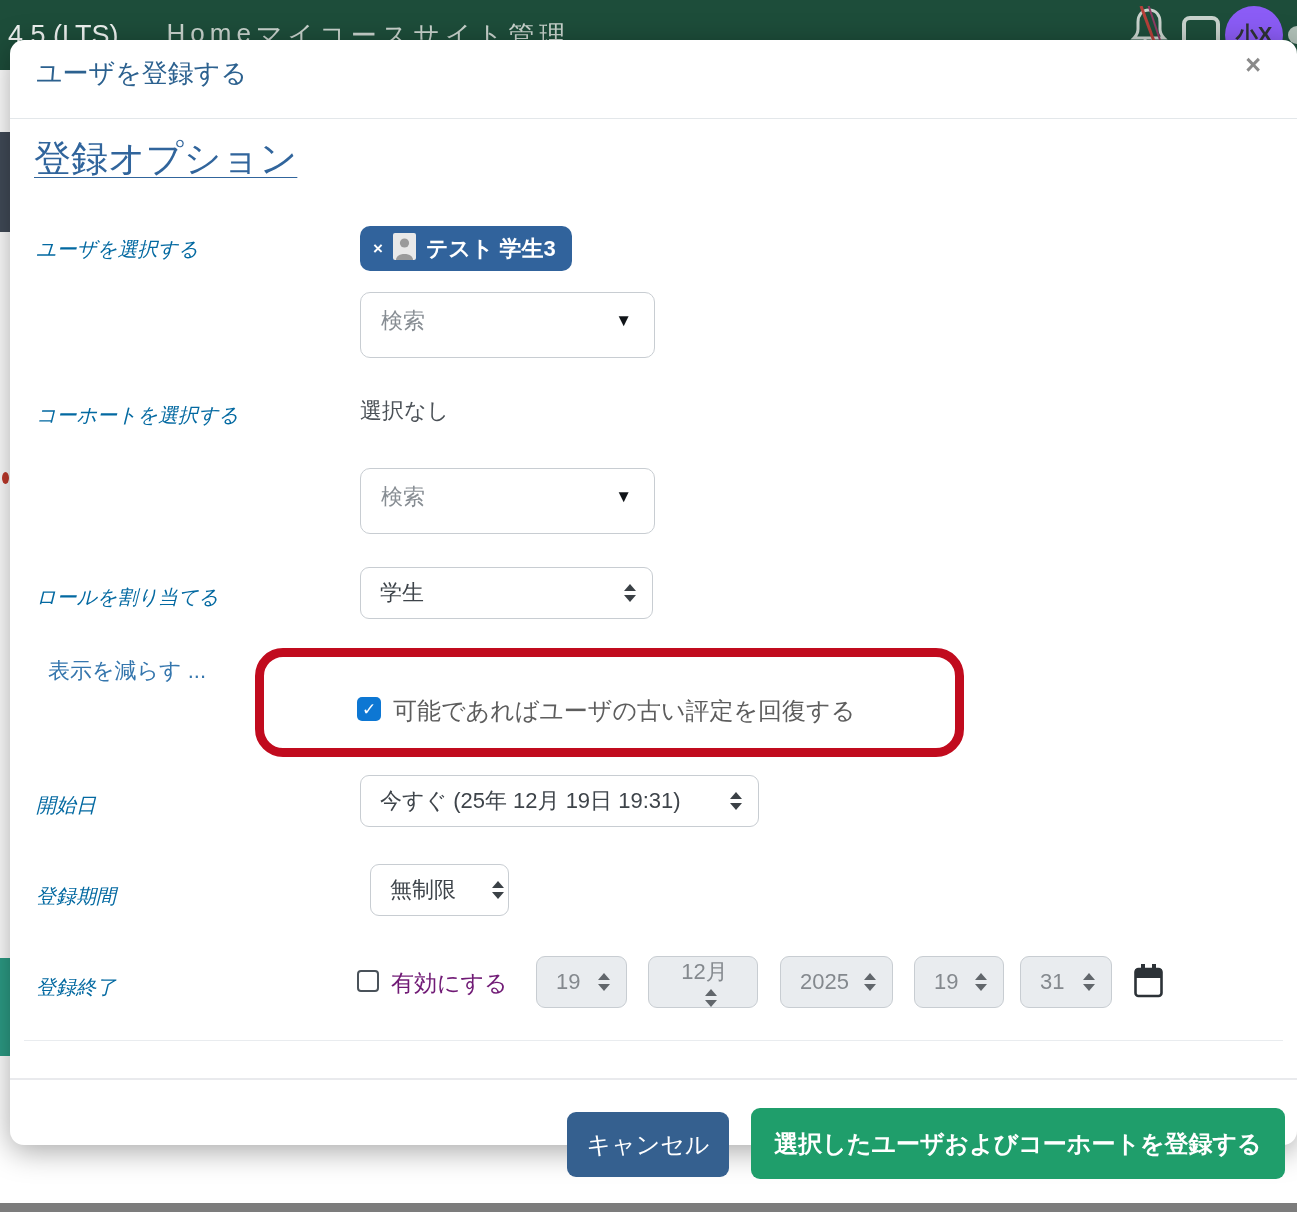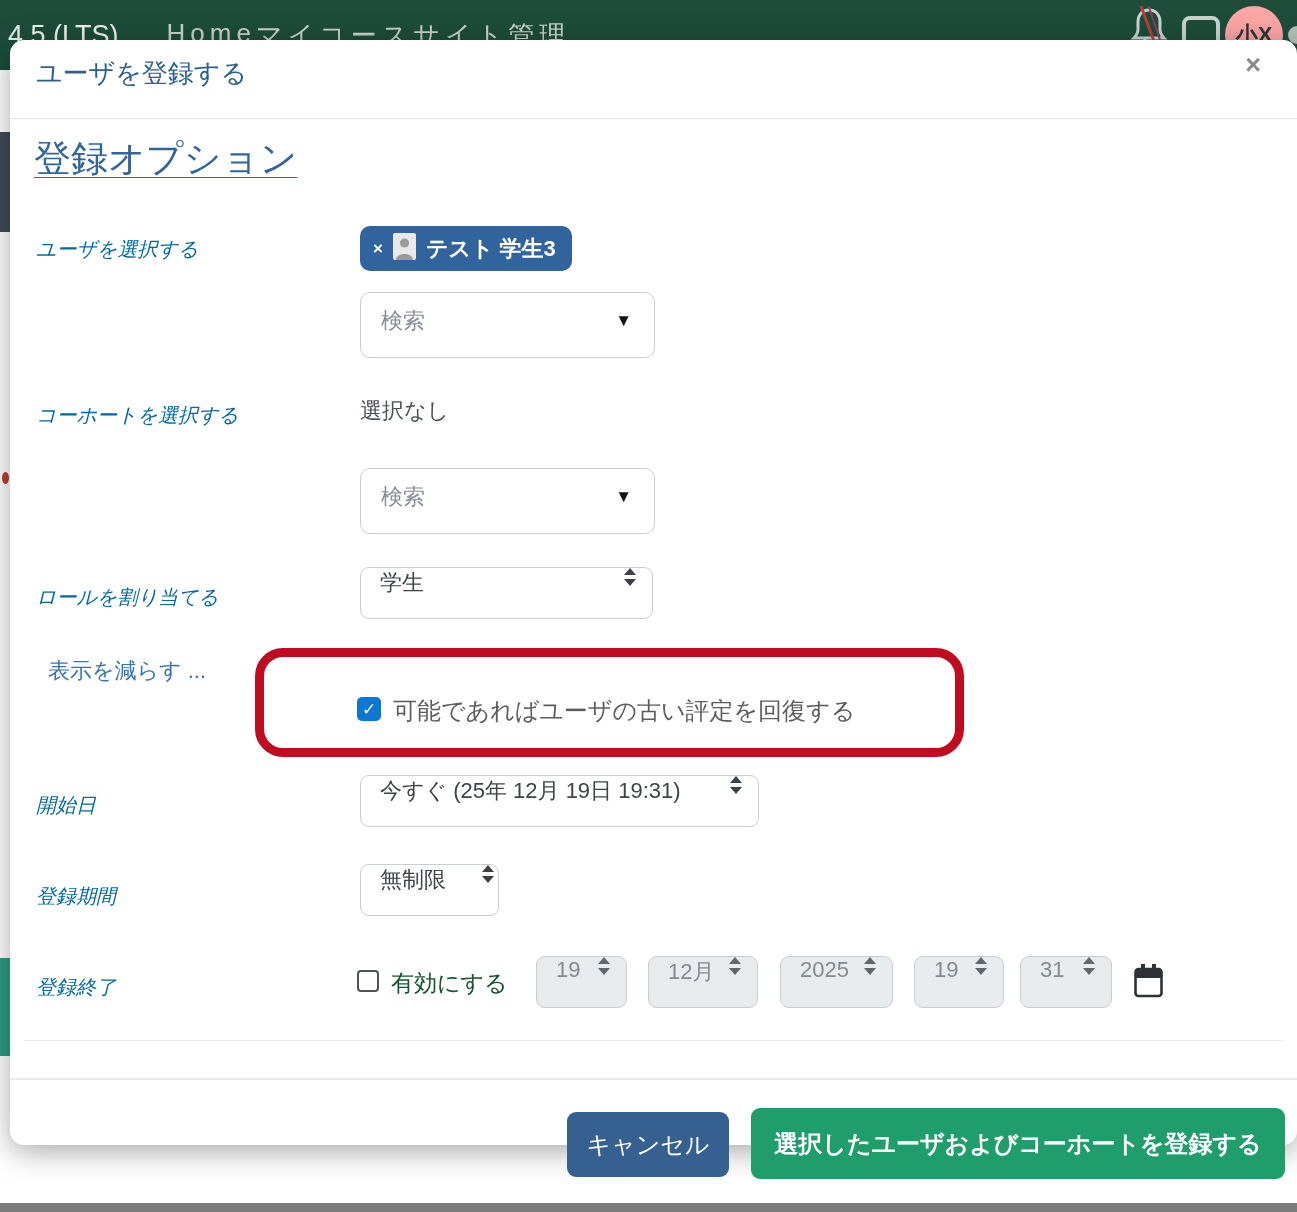"小X" .nav-avatar { background: #fca5a5 -> #8b5cf6 }
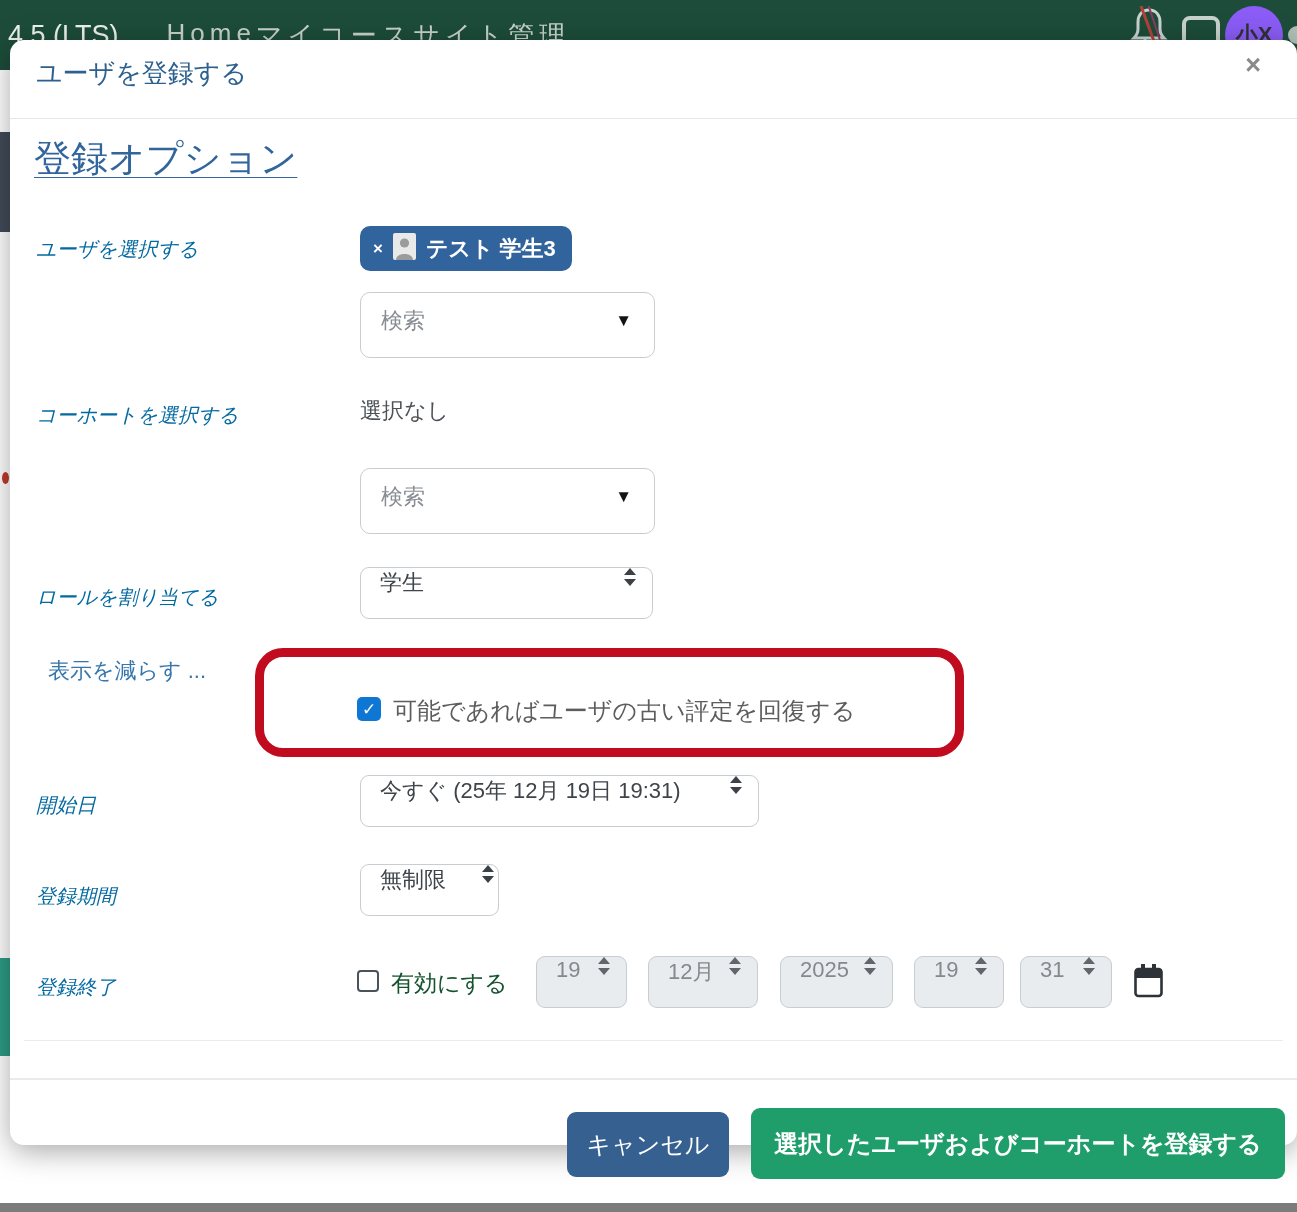"学生" .sel { align-items: none -> center }
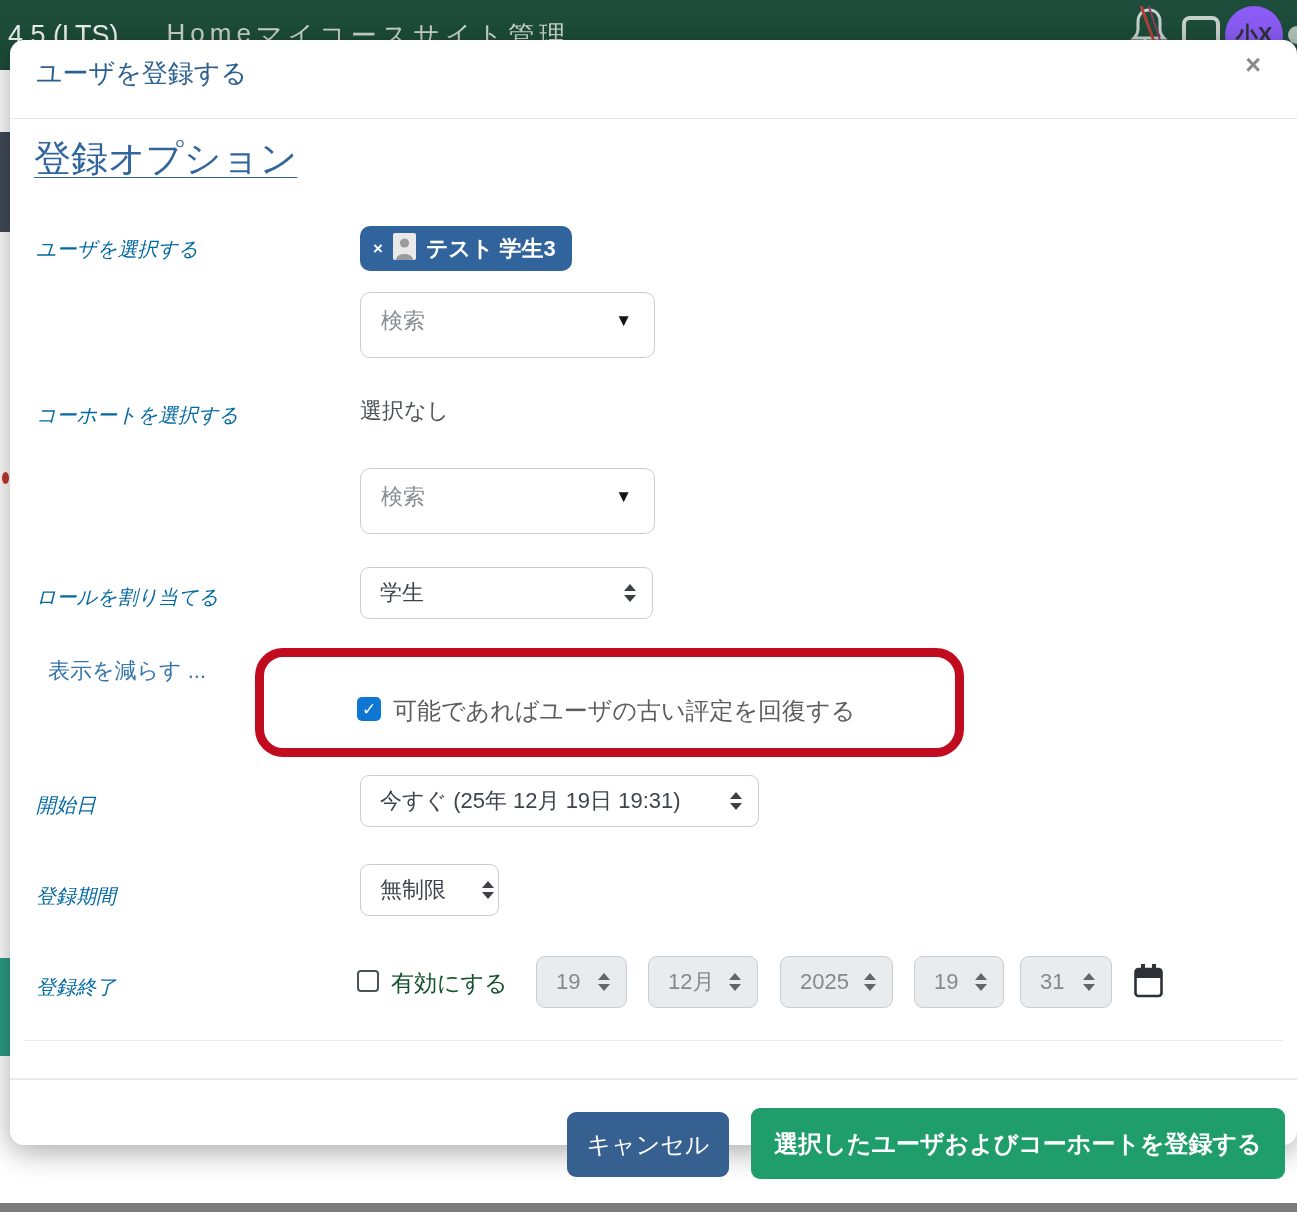"無制限" .sel-dur { left: 350px -> 360px }
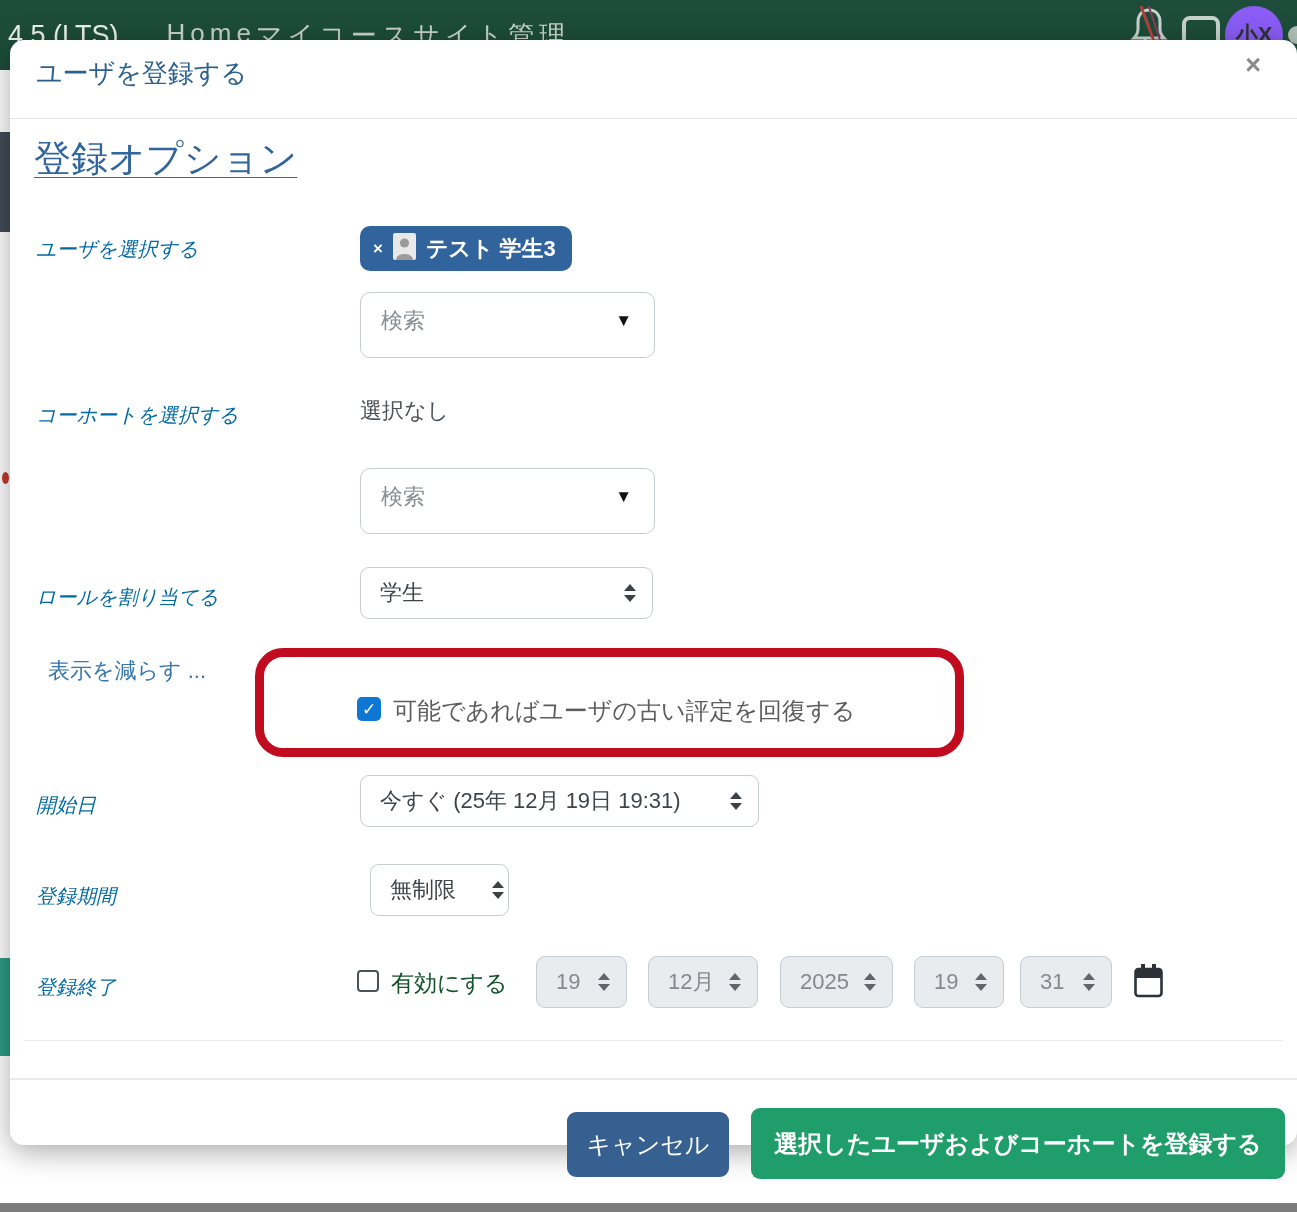"有効にする" .enable-label { color: #14532d -> #701a75 }
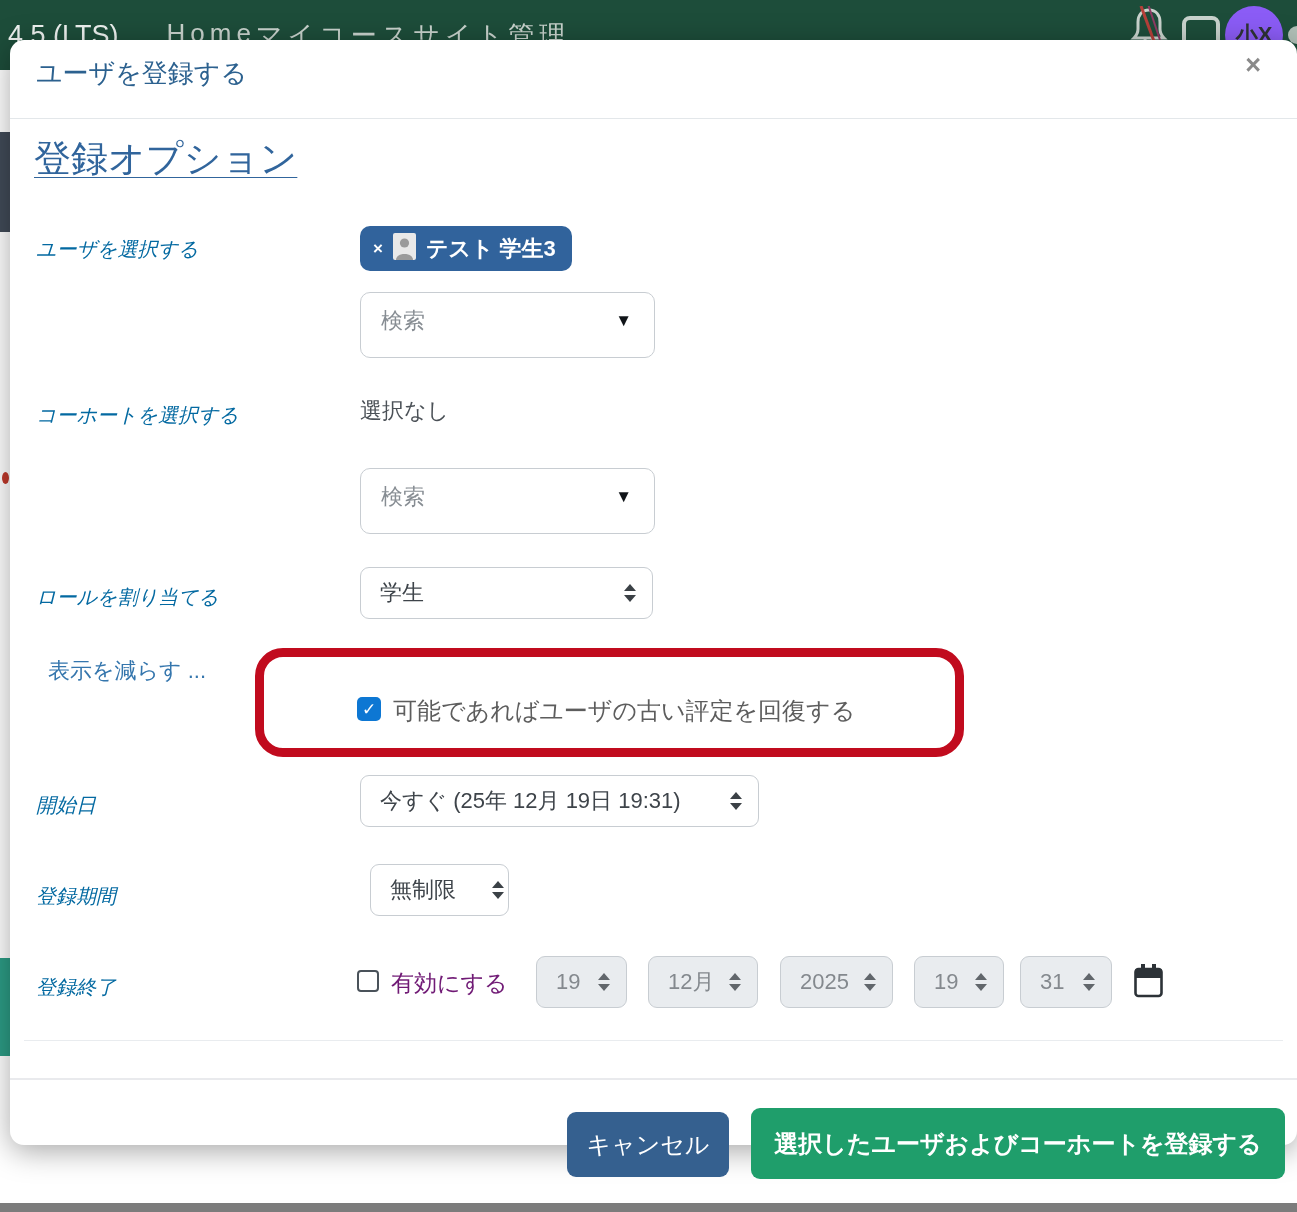"12月" .sel-month { flex-direction: none -> column }
